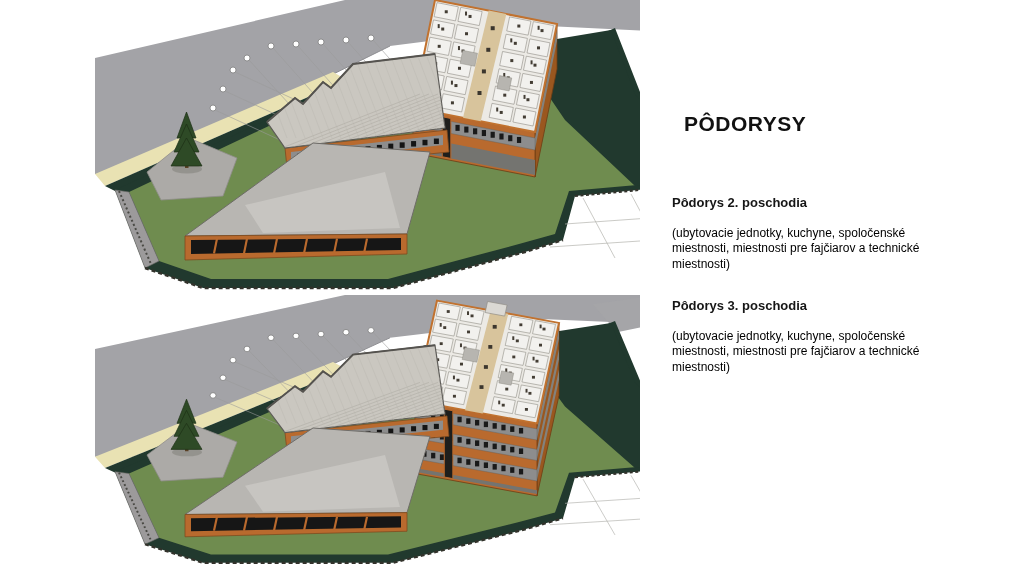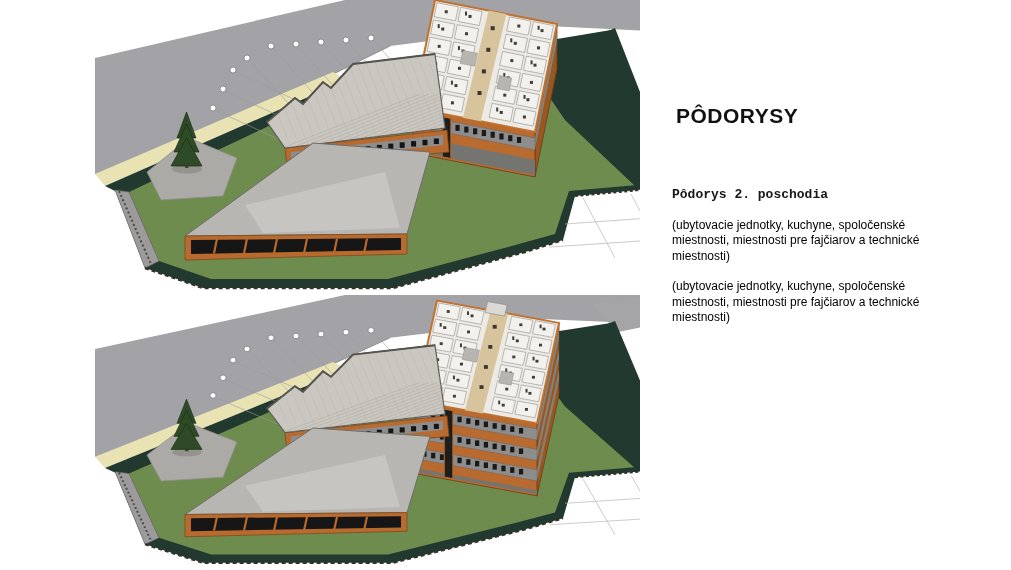"PÔDORYSY" .textcol h1 { margin: 4px -> 12px }
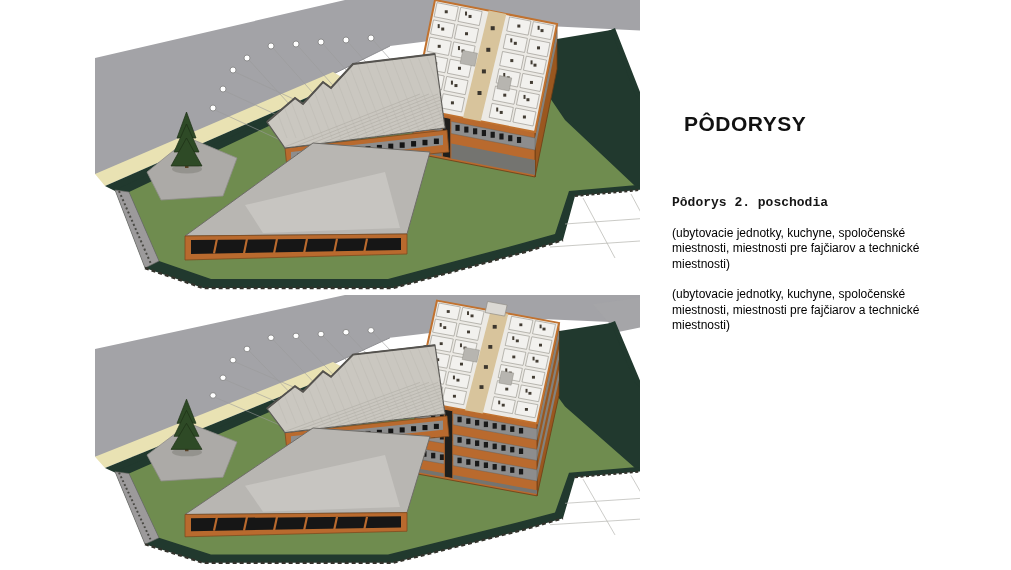"Pôdorys 2. poschodia" .sec h2 { font-family: Liberation Mono, monospace -> none }
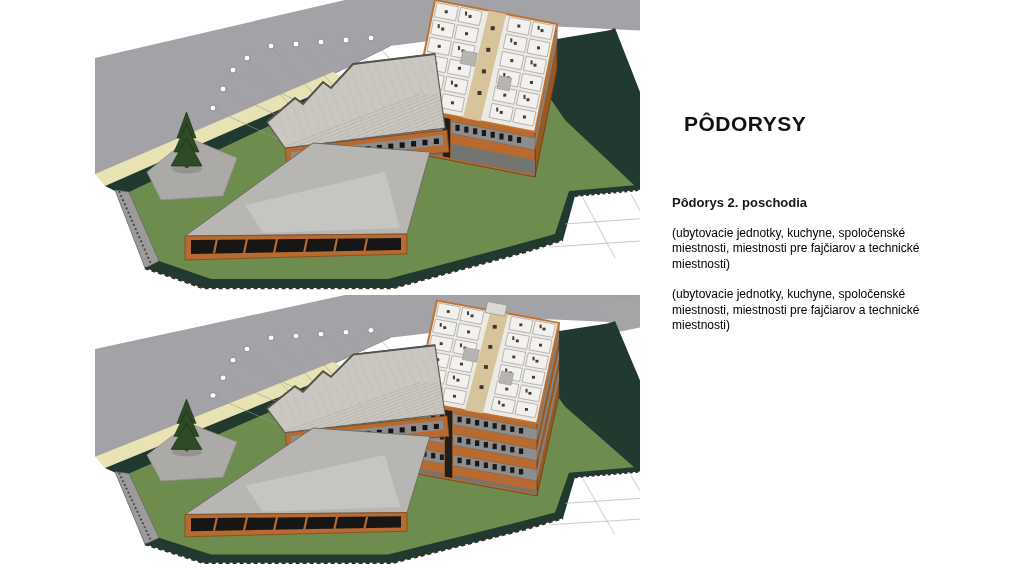"Pôdorys 3. poschodia" h2 { html: none -> <h2>Pôdorys 3. poschodia</h2> }
